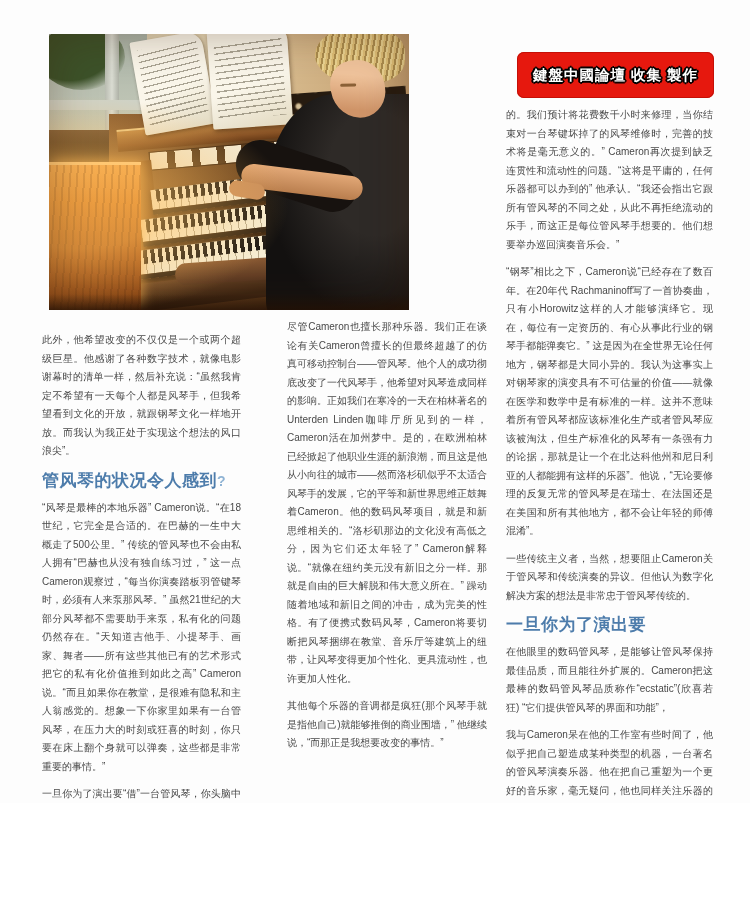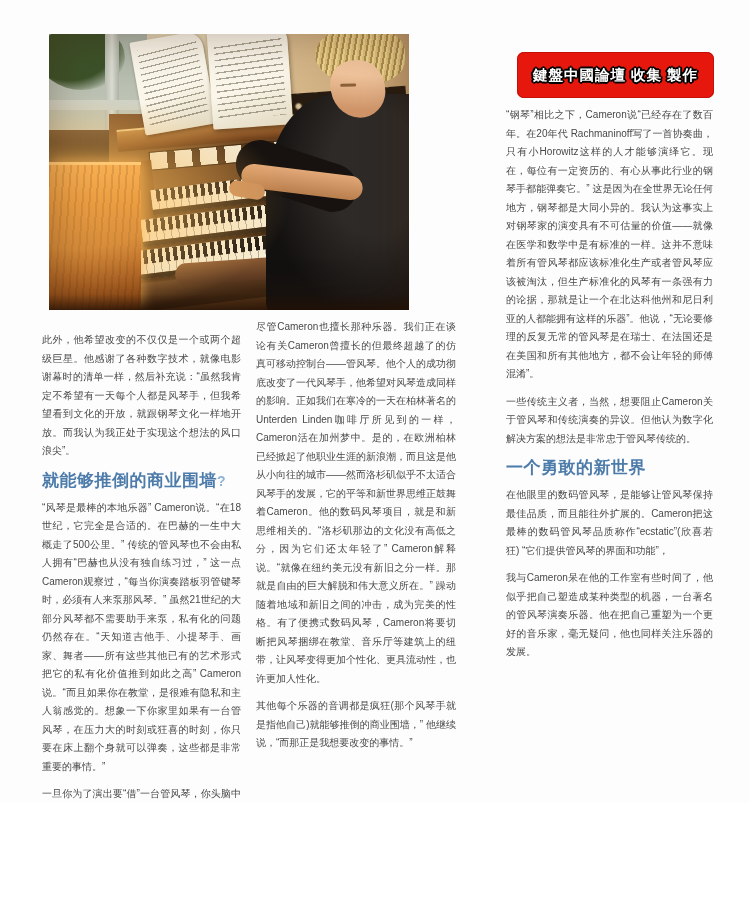"的。我们预计将花费数千小时来修理，当你结束对一台琴键坏掉了的风琴维修时，完善的技" p { html: none -> <p>的。我们预计将花费数千小时来修理，当你结束对一台琴键坏掉了的风琴维修时，完善的技术将是毫无意义的。” Cameron再次提到缺乏连贯性和流动性的问题。“这将是平庸的，任何乐器都可以办到的” 他承认。“我还会指出它跟所有管风琴的不同之处，从此不再拒绝流动的乐手，而这正是每位管风琴手想要的。他们想要举办巡回演奏音乐会。”</p> }
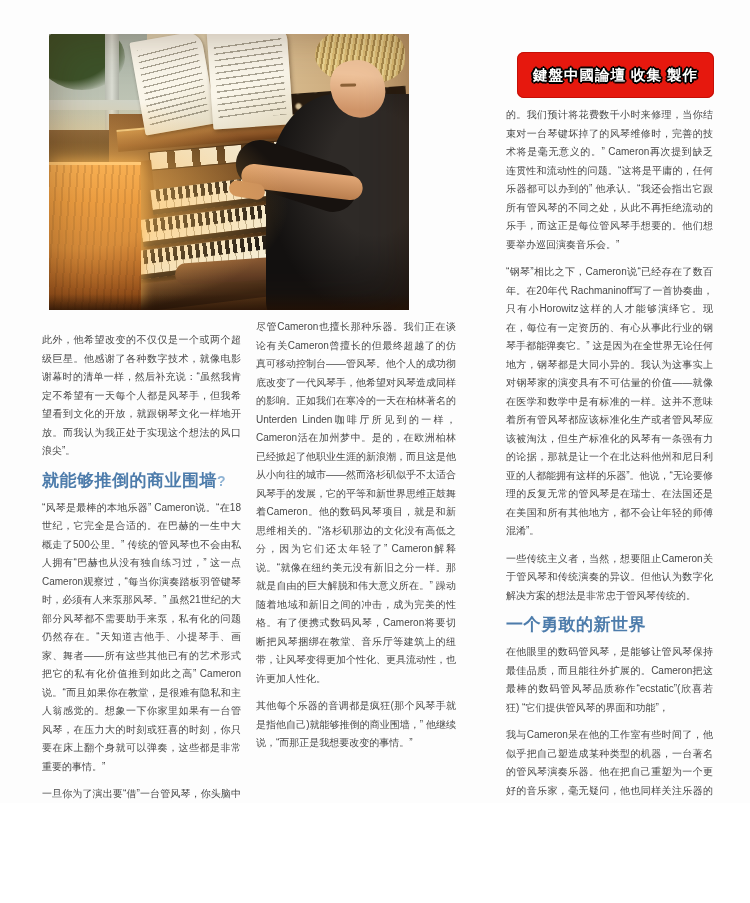"尽管Cameron也擅长那种乐器。我们正在谈论有关Cameron曾擅长的但最终超" .col-mid { left: 256px -> 287px }
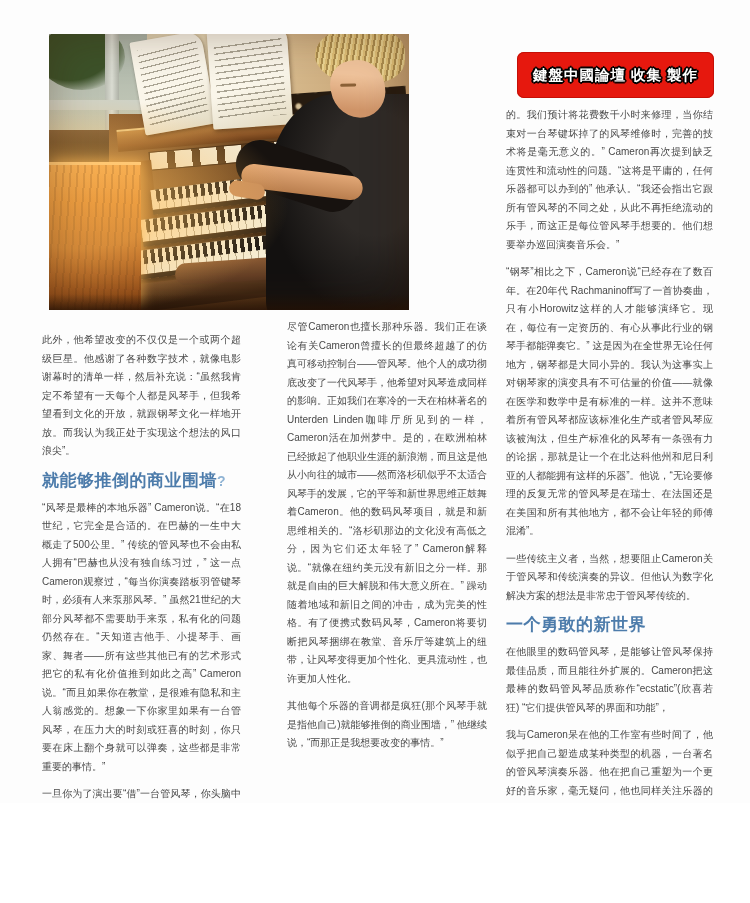"就能够推倒的商业围墙" span { text: 就能够推倒的商业围墙 -> 管风琴的状况令人感到 }
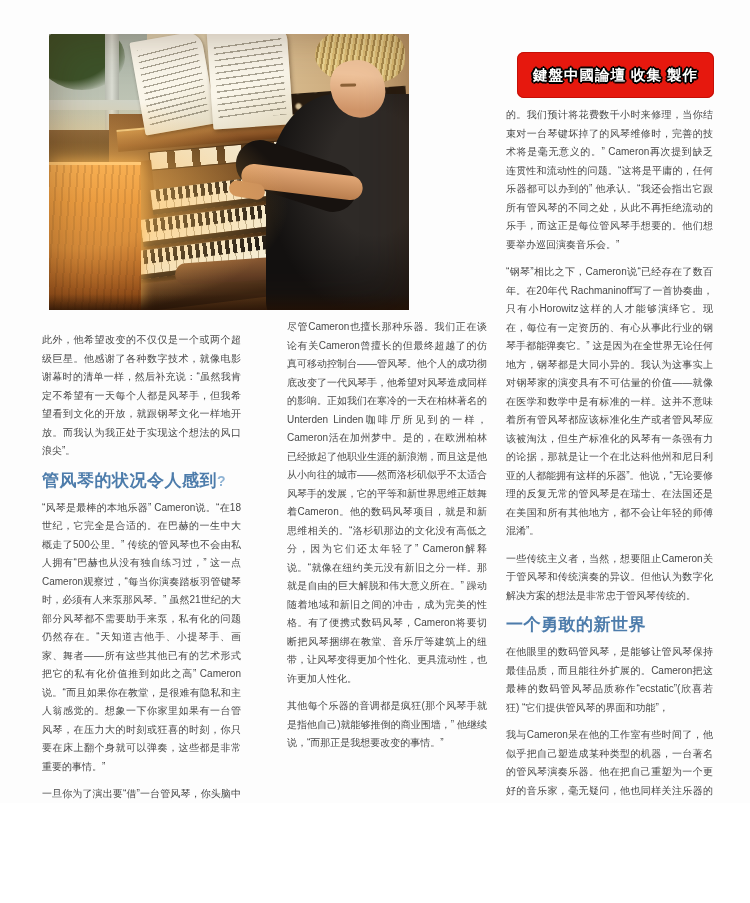"一个勇敢的新世界" h2.sec { text: 个勇敢的新世界 -> 旦你为了演出要 }
